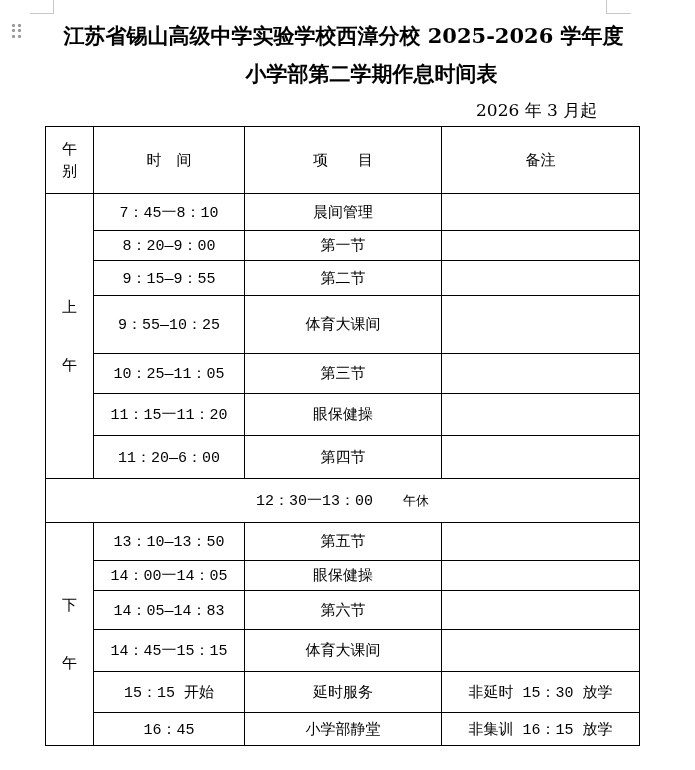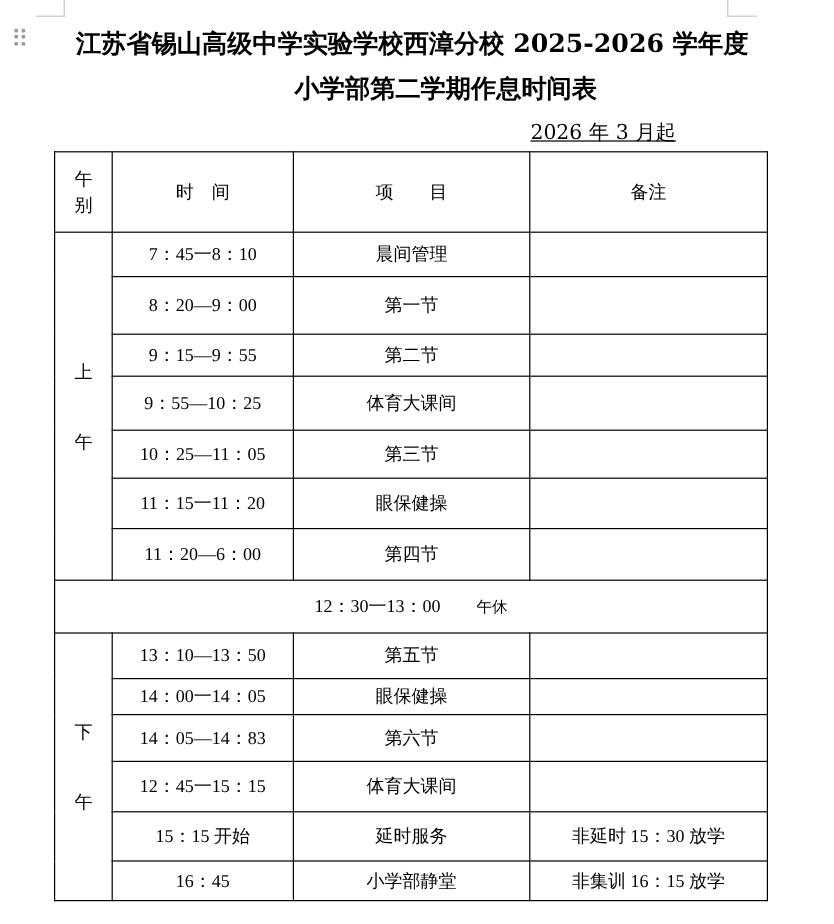"2026 年 3 月起" .date { left: 442px -> 476px; text-decoration: underline -> none }
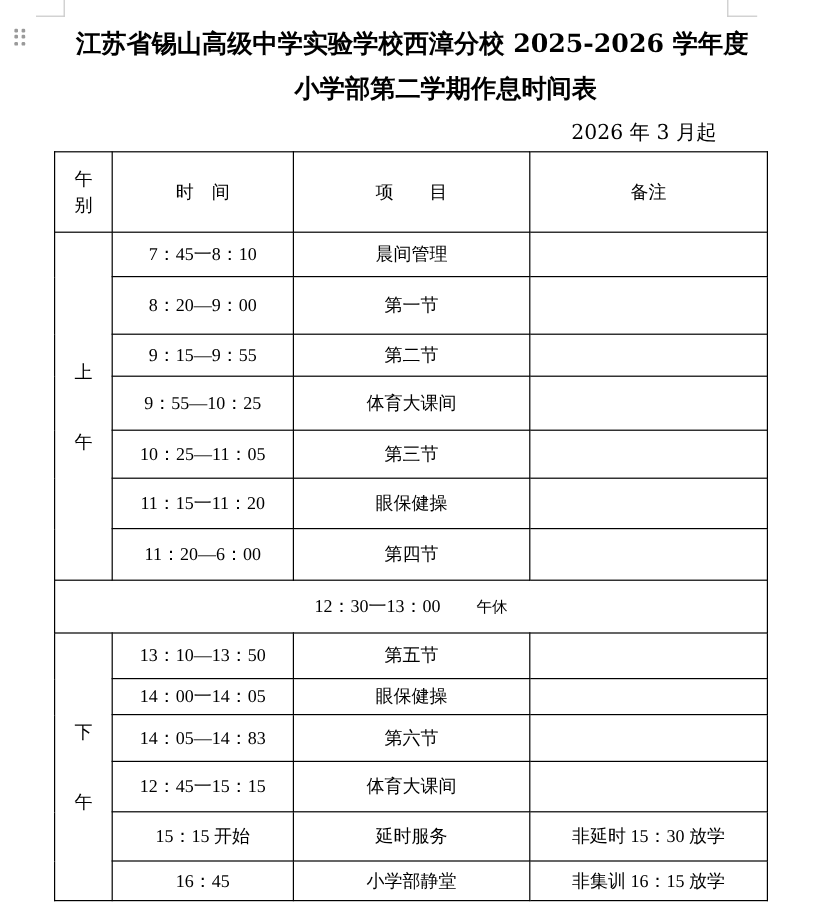"7：45一8：10" .num { font-family: Liberation Serif, serif -> Liberation Mono, monospace }
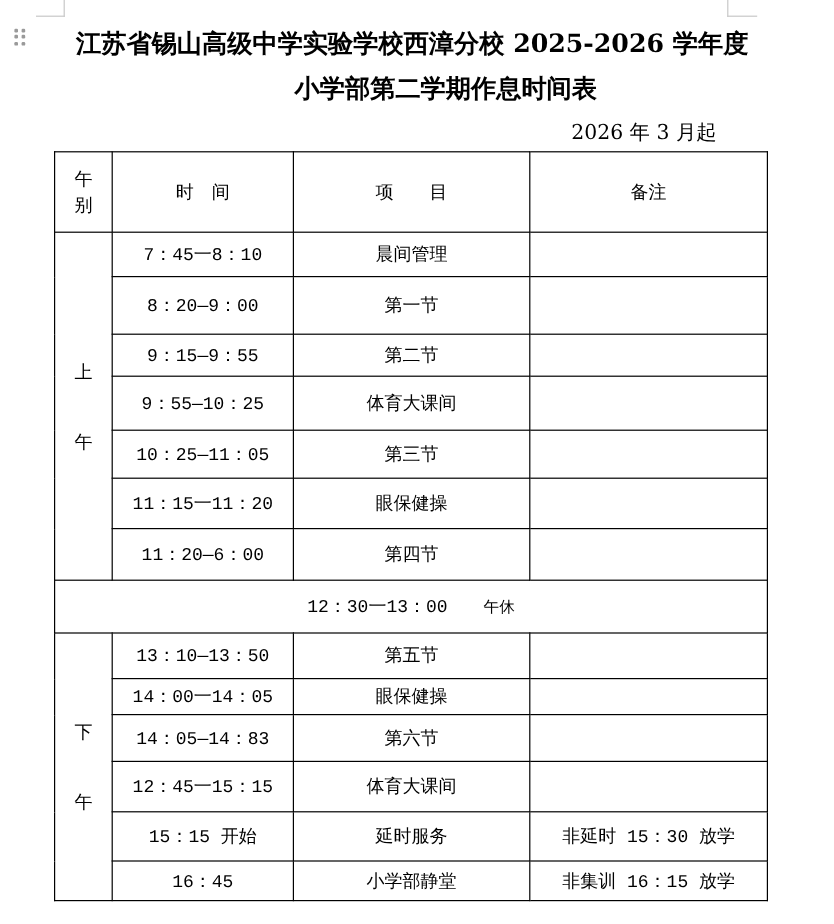"8：20—9：00" tr { height: 48px -> 30px }
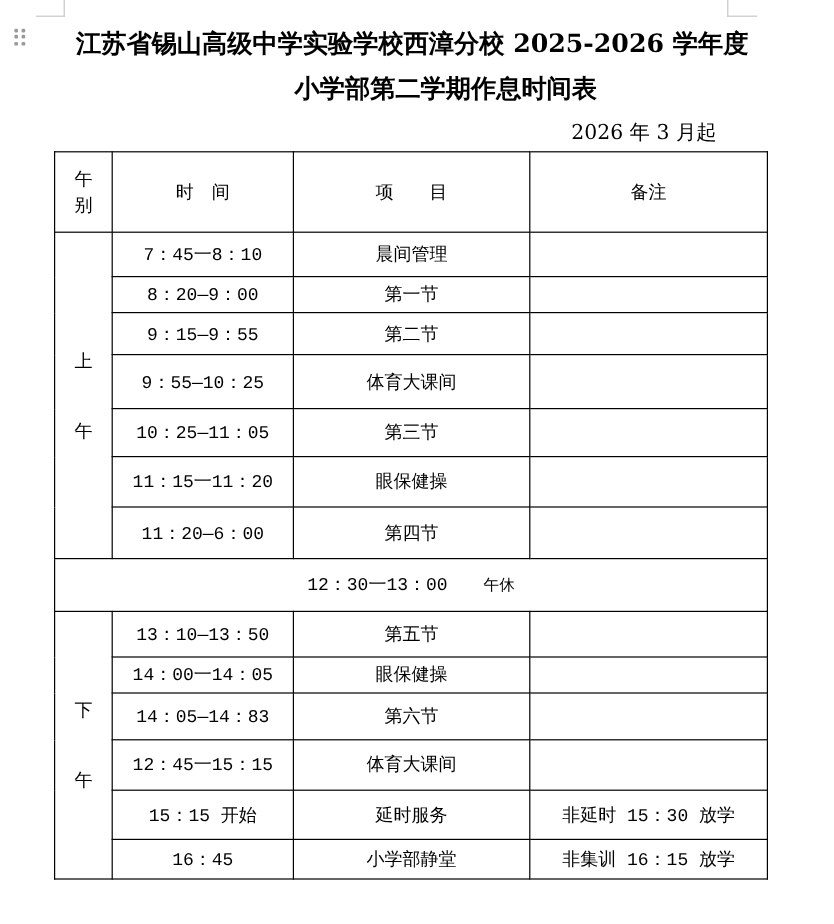"9：55—10：25" tr { height: 45px -> 58px }
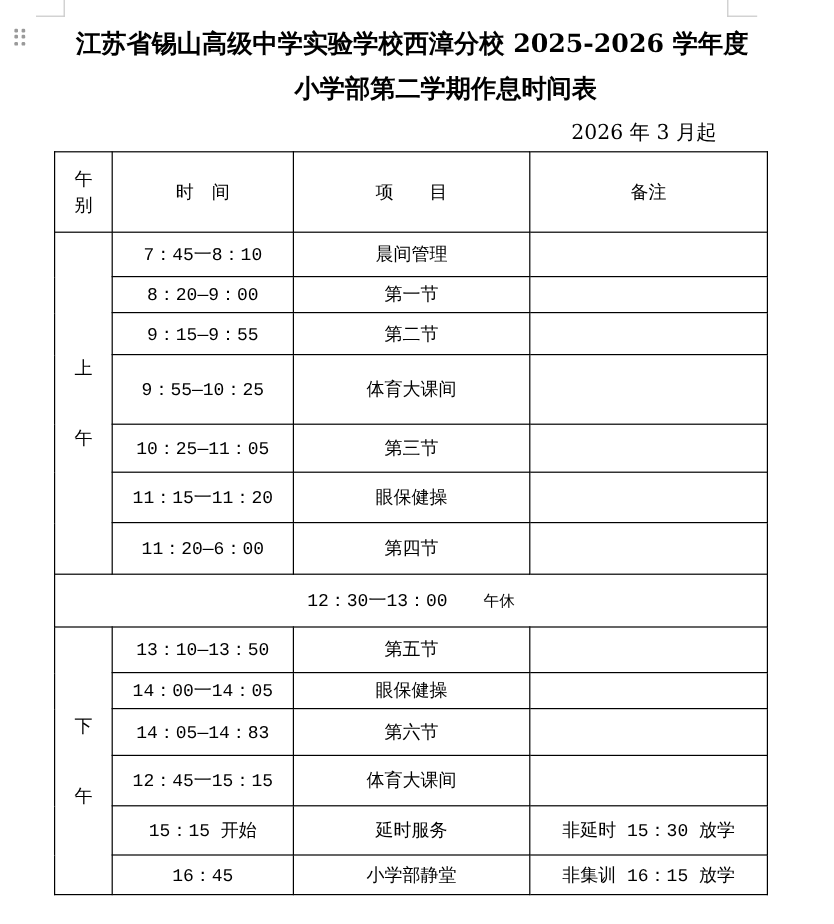"12：45一15：15" td.num { text: 12 -> 14 }
